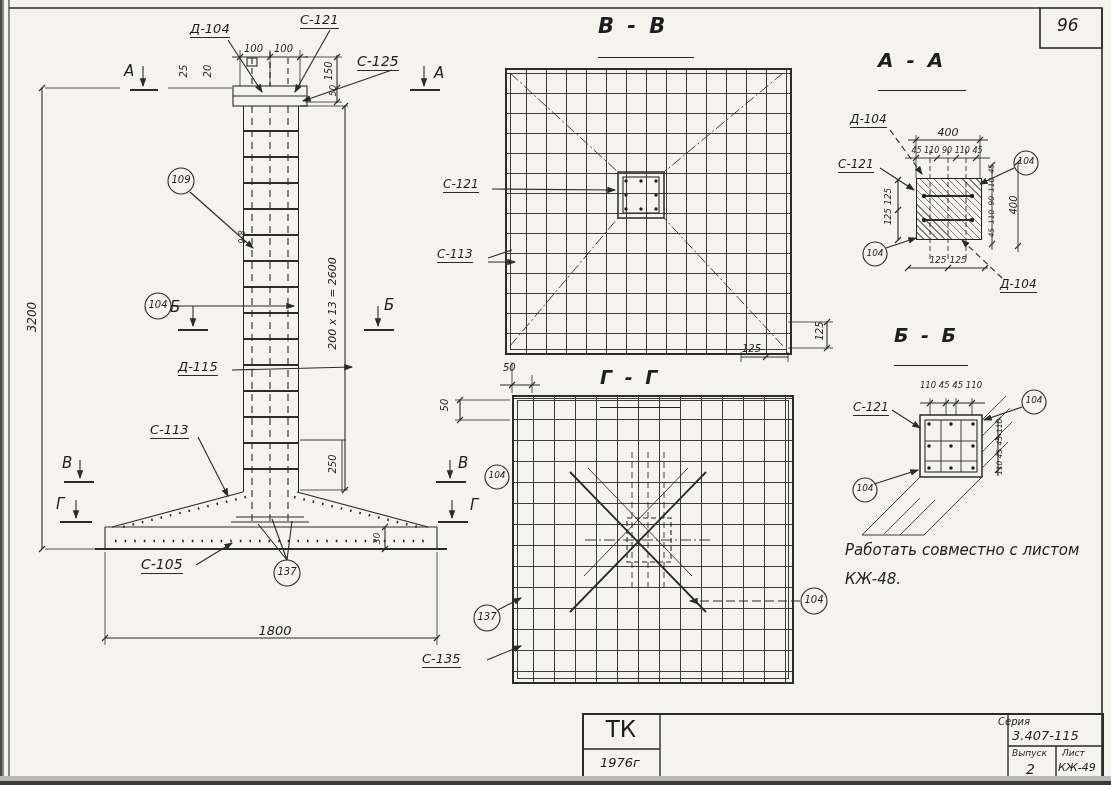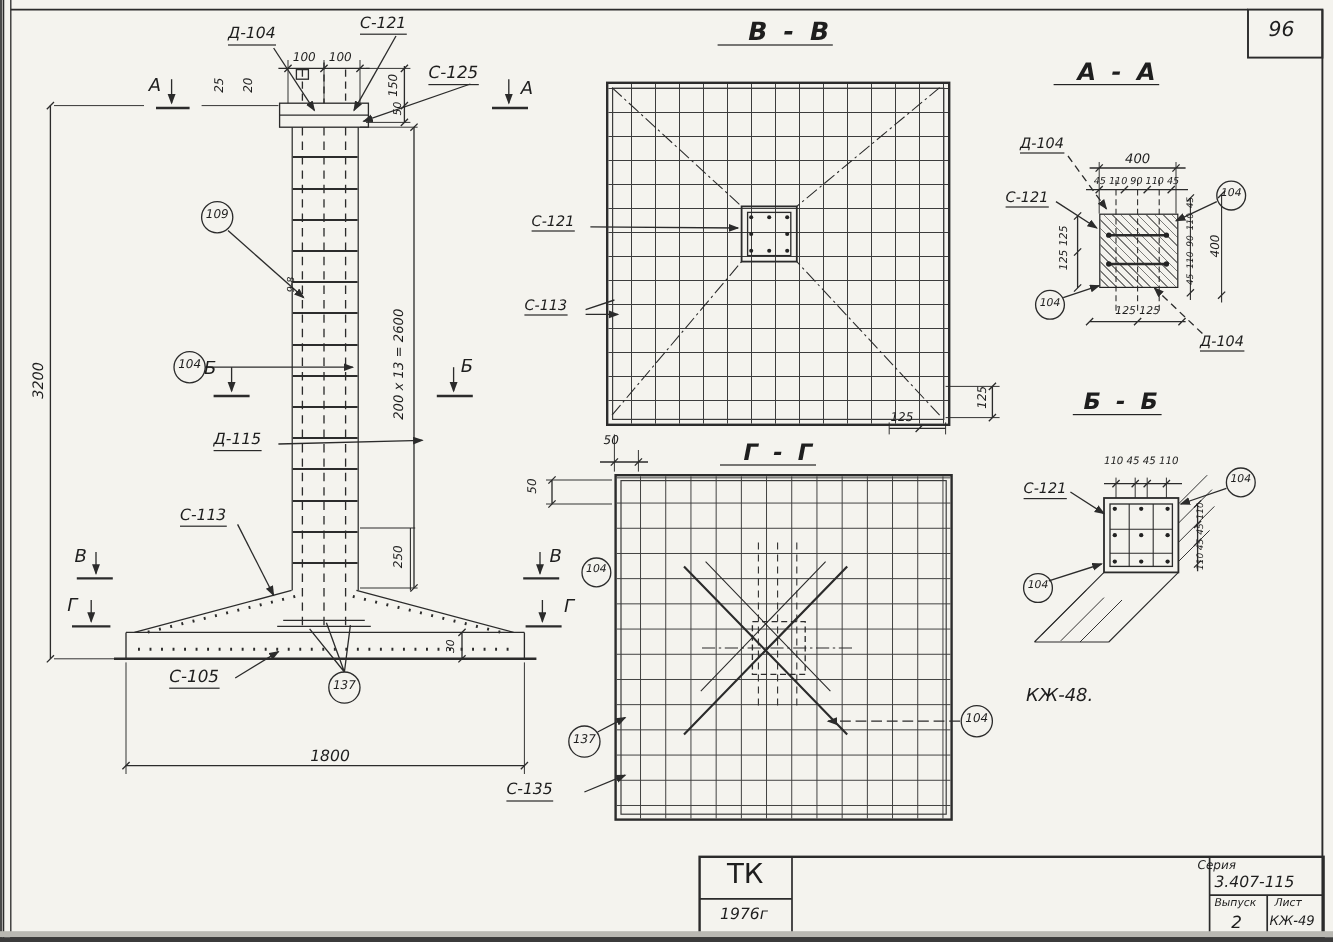"В - В" .vtitle { padding-bottom: 0 -> 20px; text-align: right -> left }
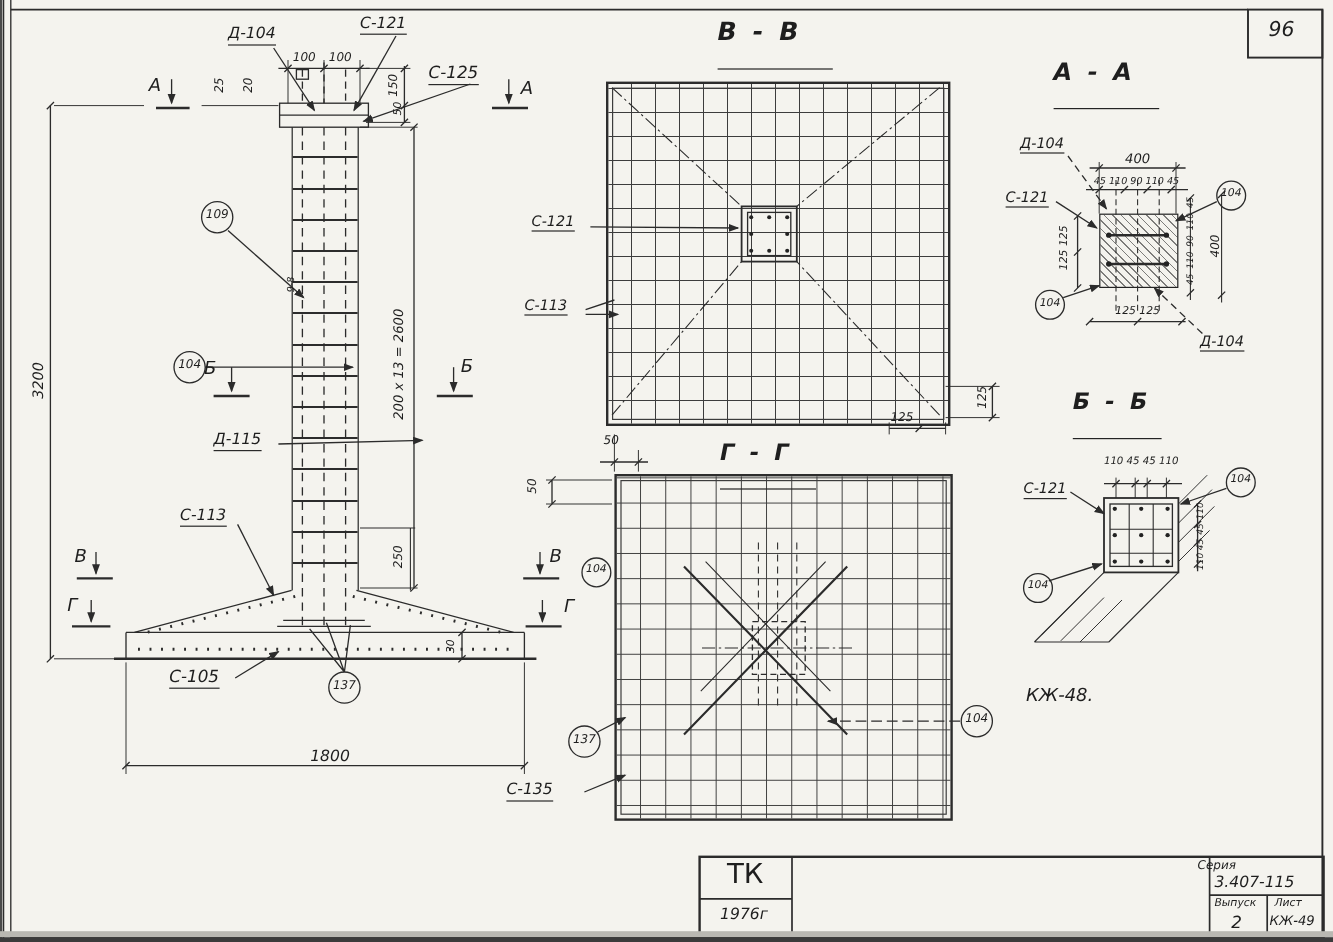"Работать совместно с листом" div.t { html: none -> <div>Работать совместно с листом</div> }
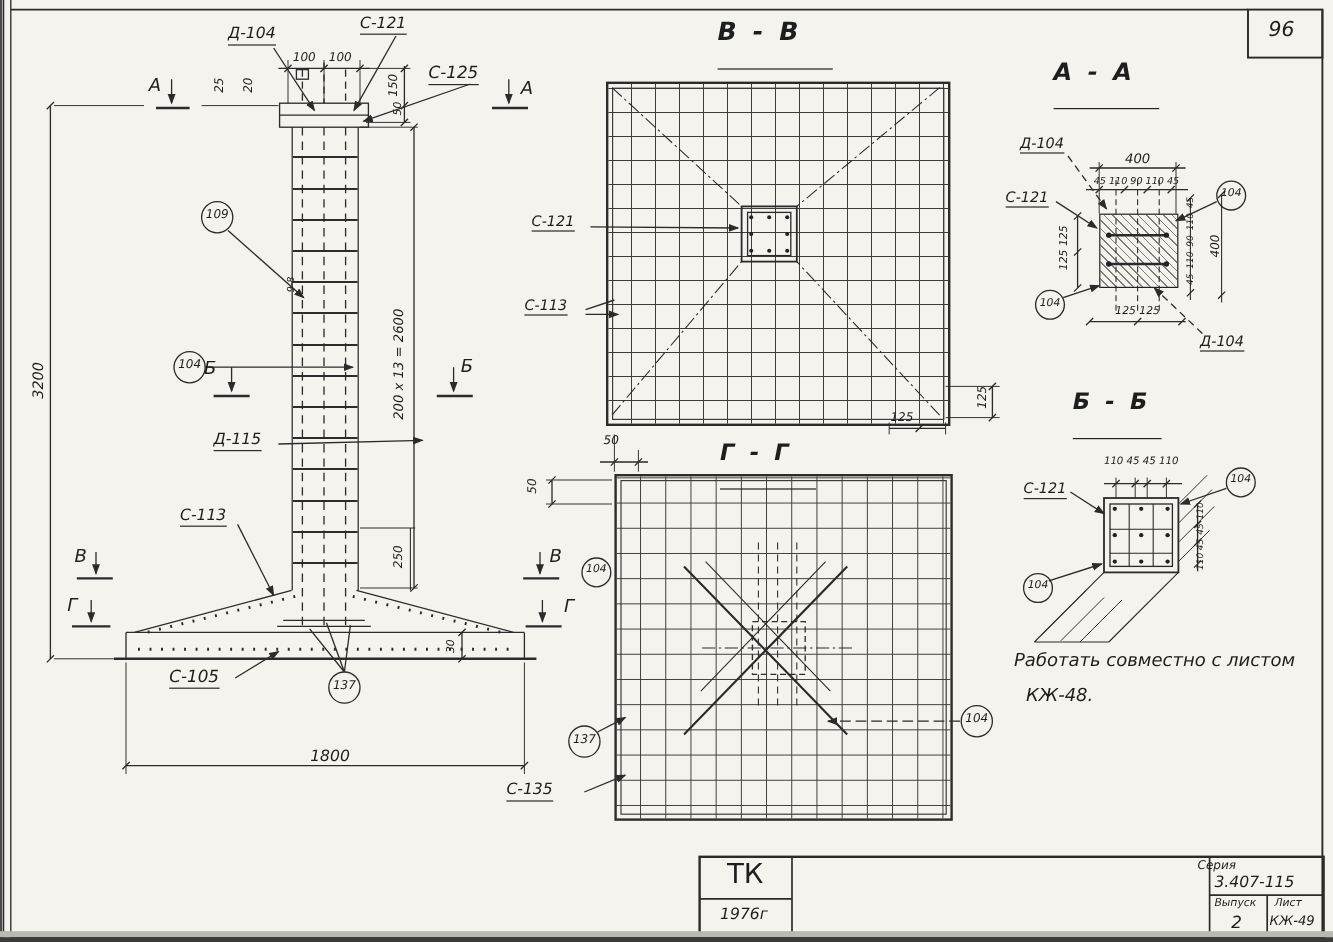"КЖ-48." div.t { margin-left: 10px -> none }
